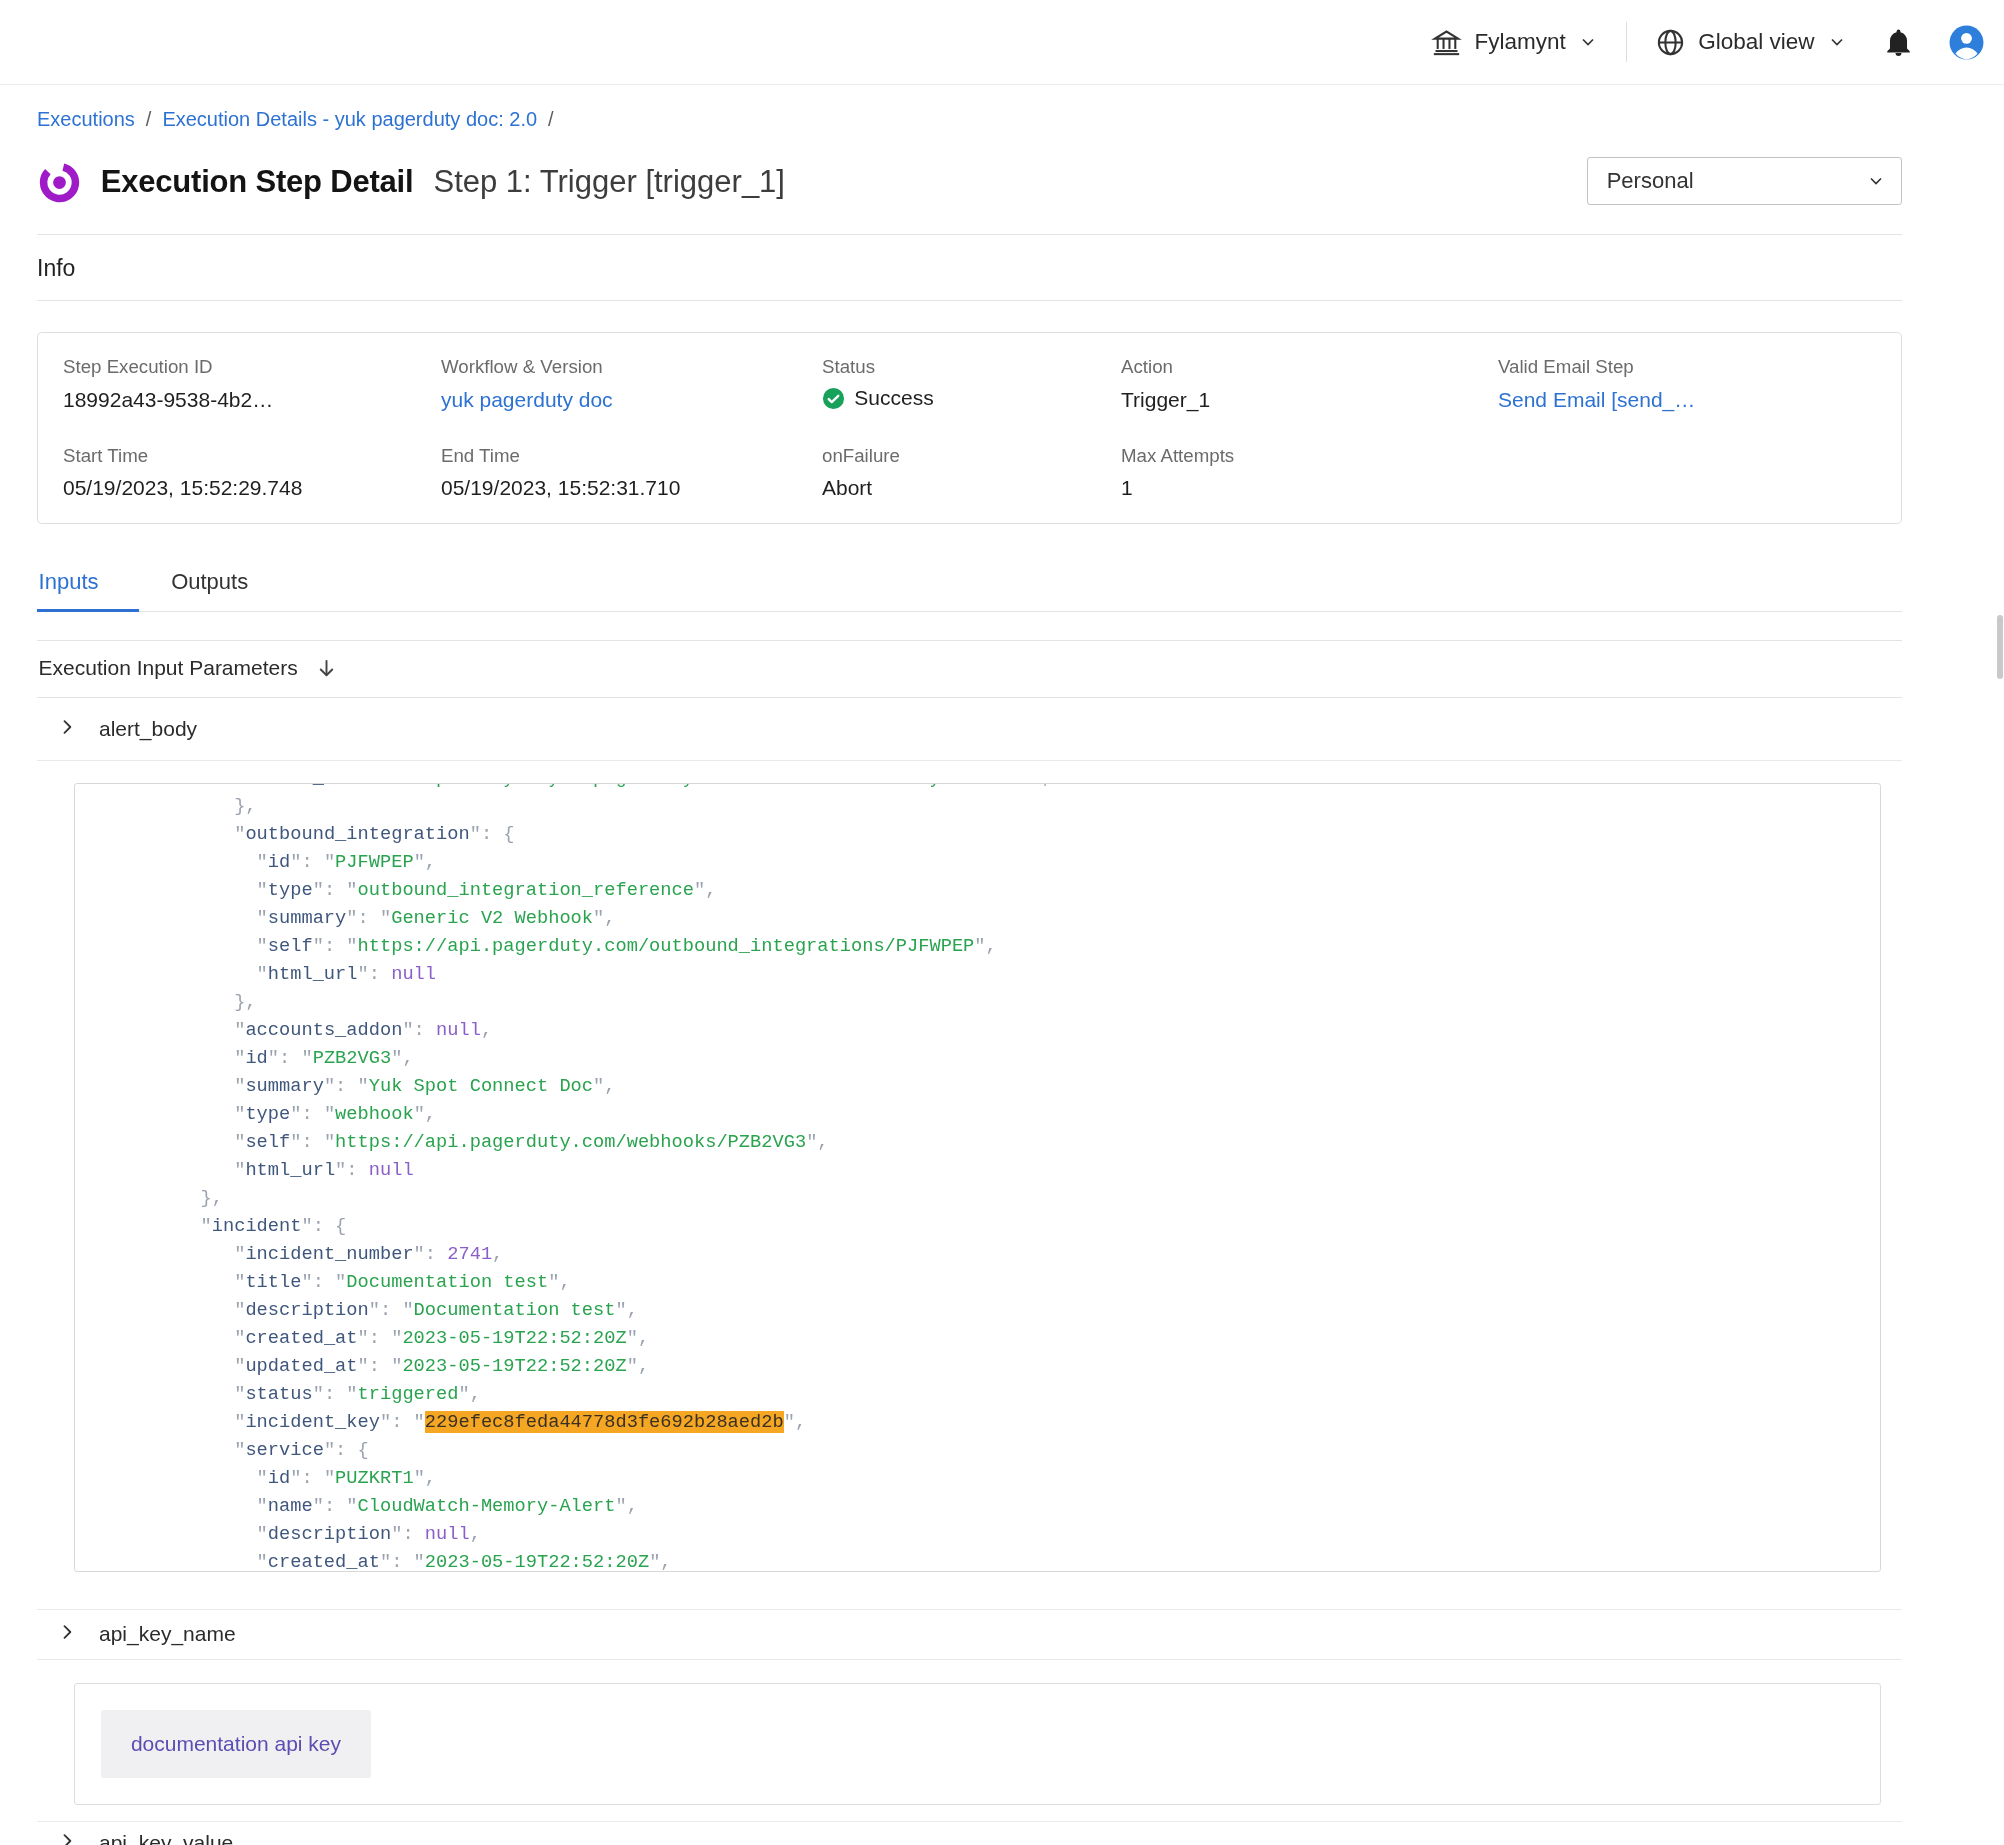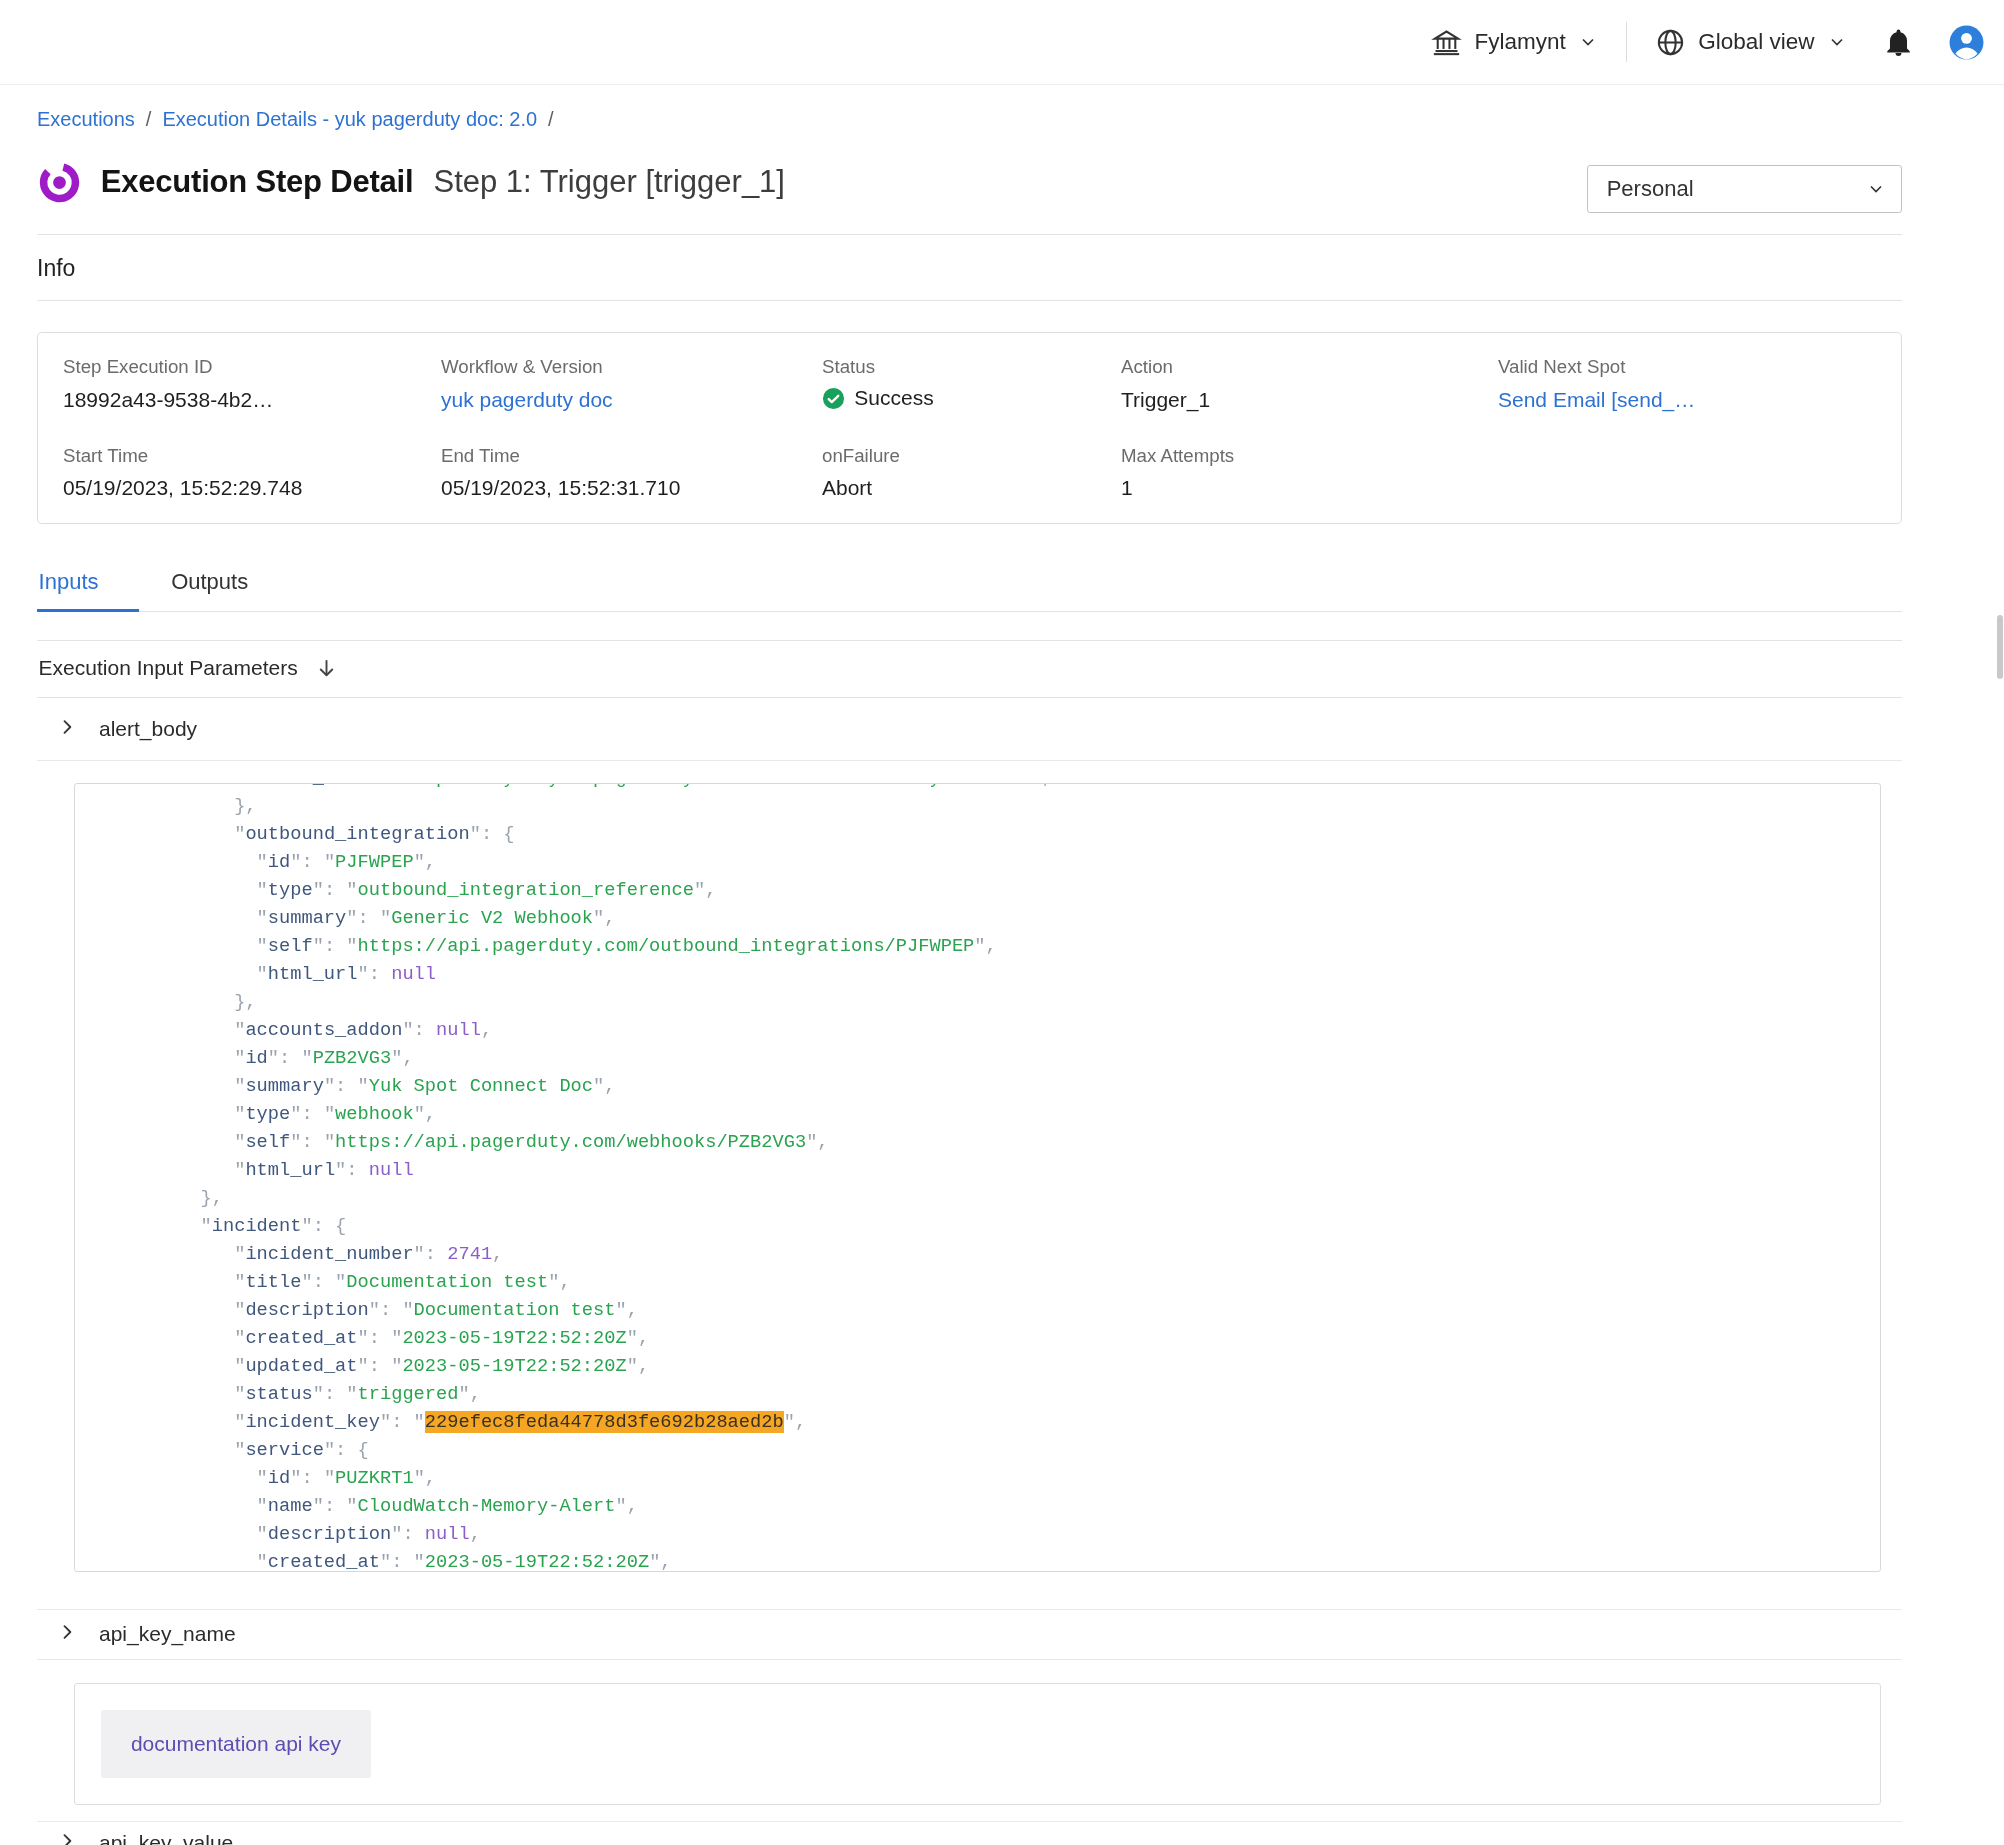"Personal" .scope-select { top: 12px -> 4px }
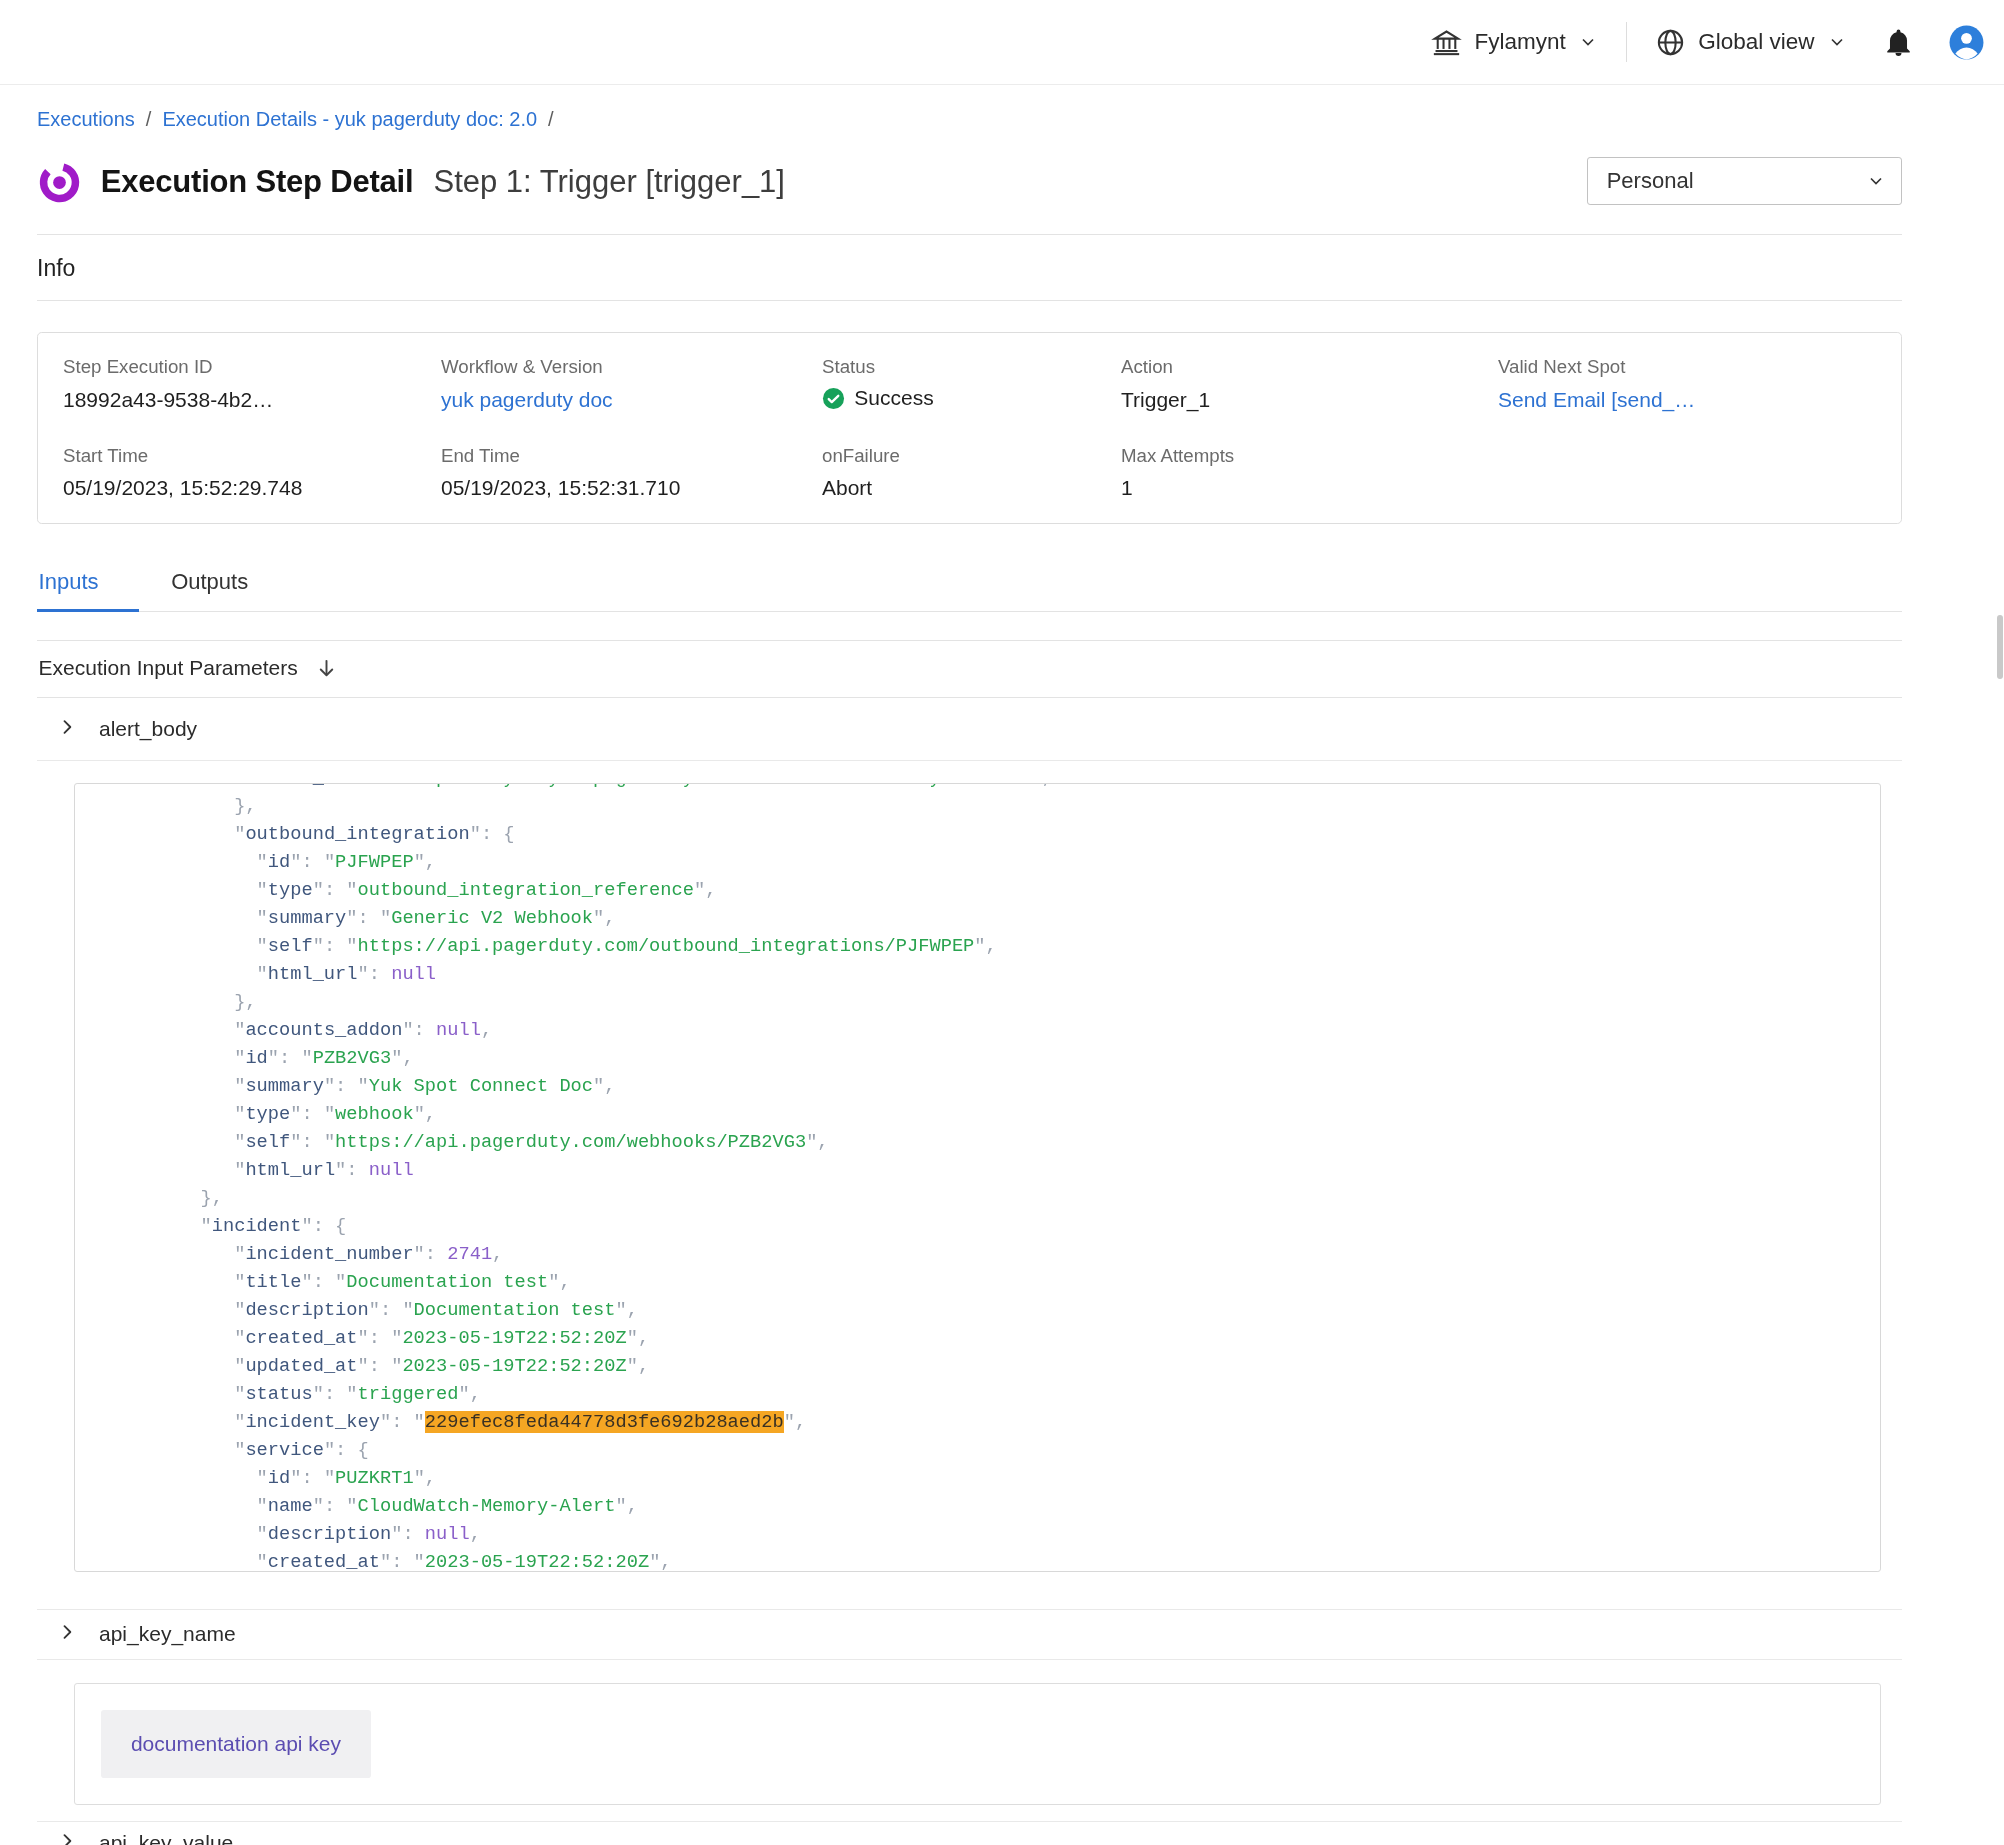"Valid Next Spot" div.info-label { text: Next Spot -> Email Step }
